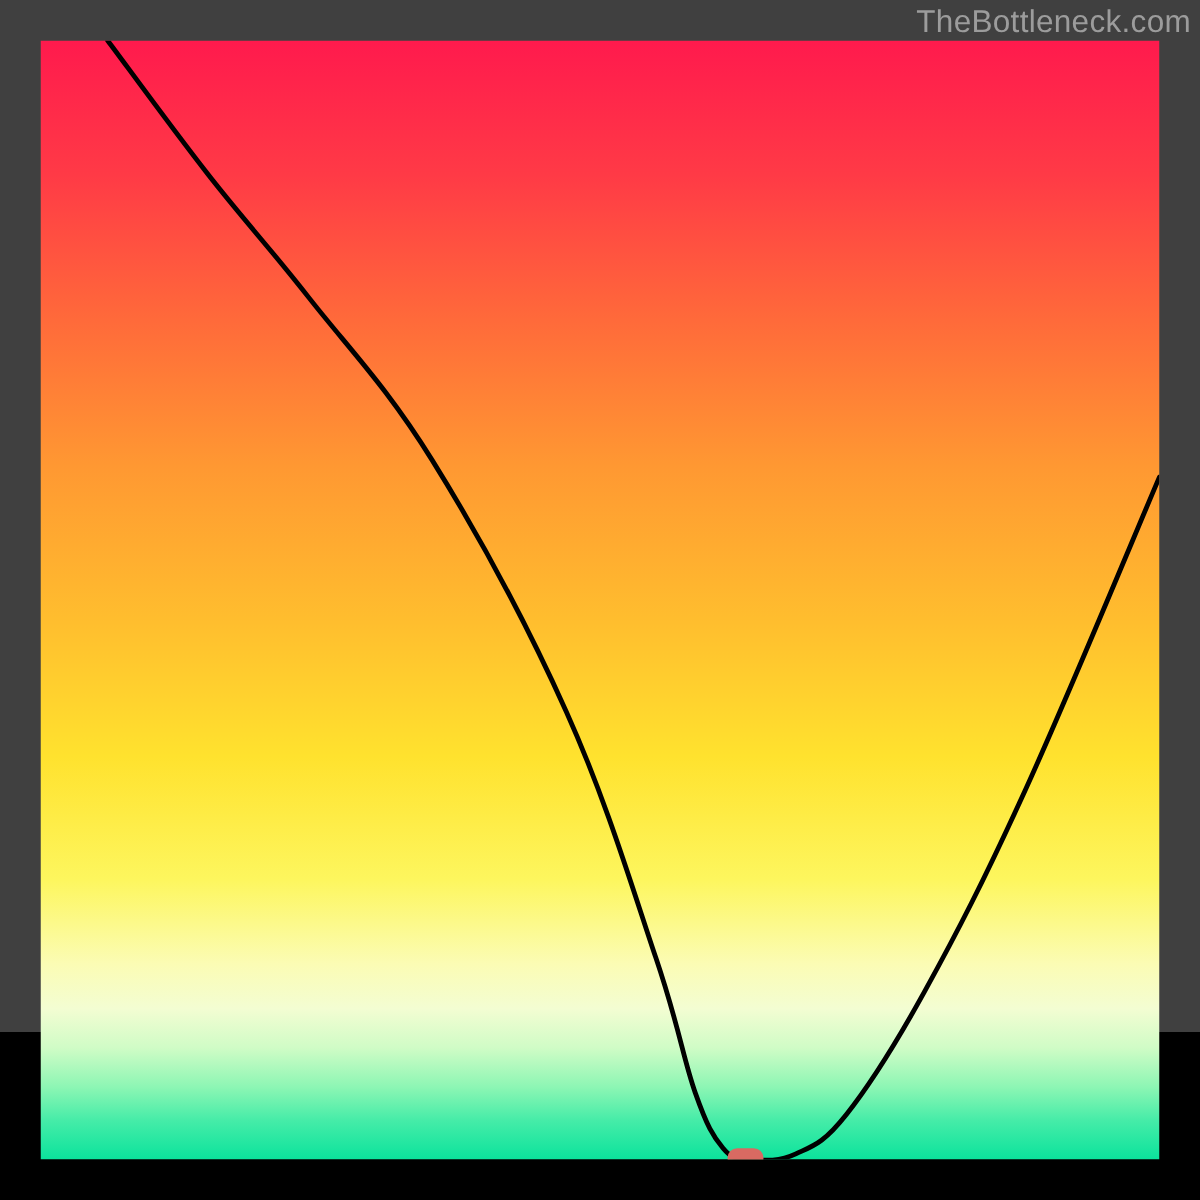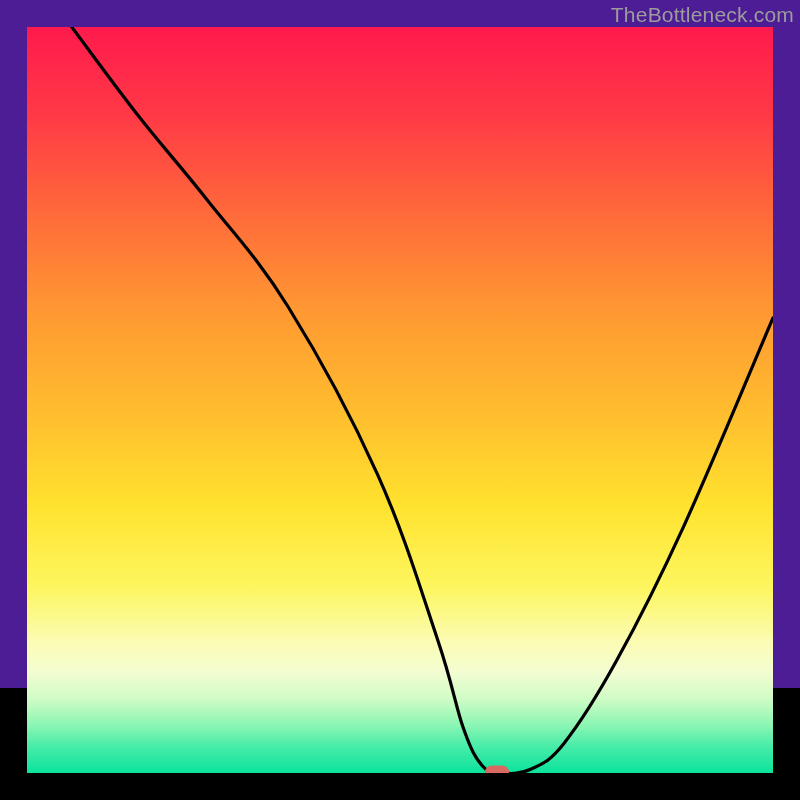"TheBottleneck.com" .frame { background: #4c1d95 -> #404040 }
